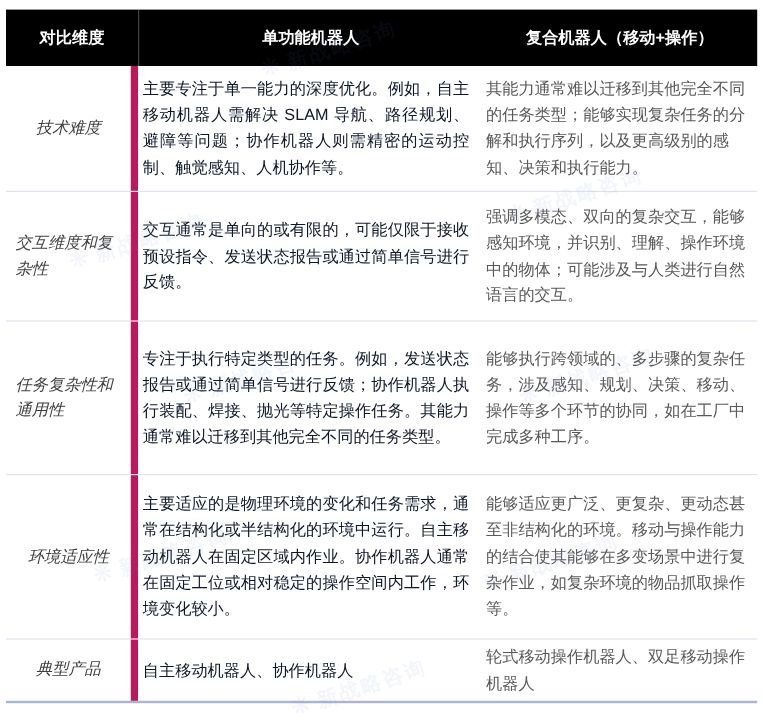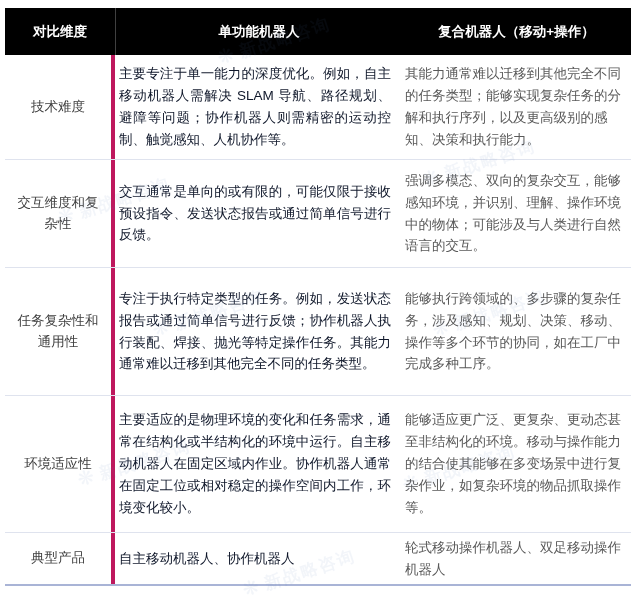"技术难度" .td-dim { border-right: 4px solid #be185d -> 6px solid #be185d; font-style: none -> italic; text-align: center -> none }
